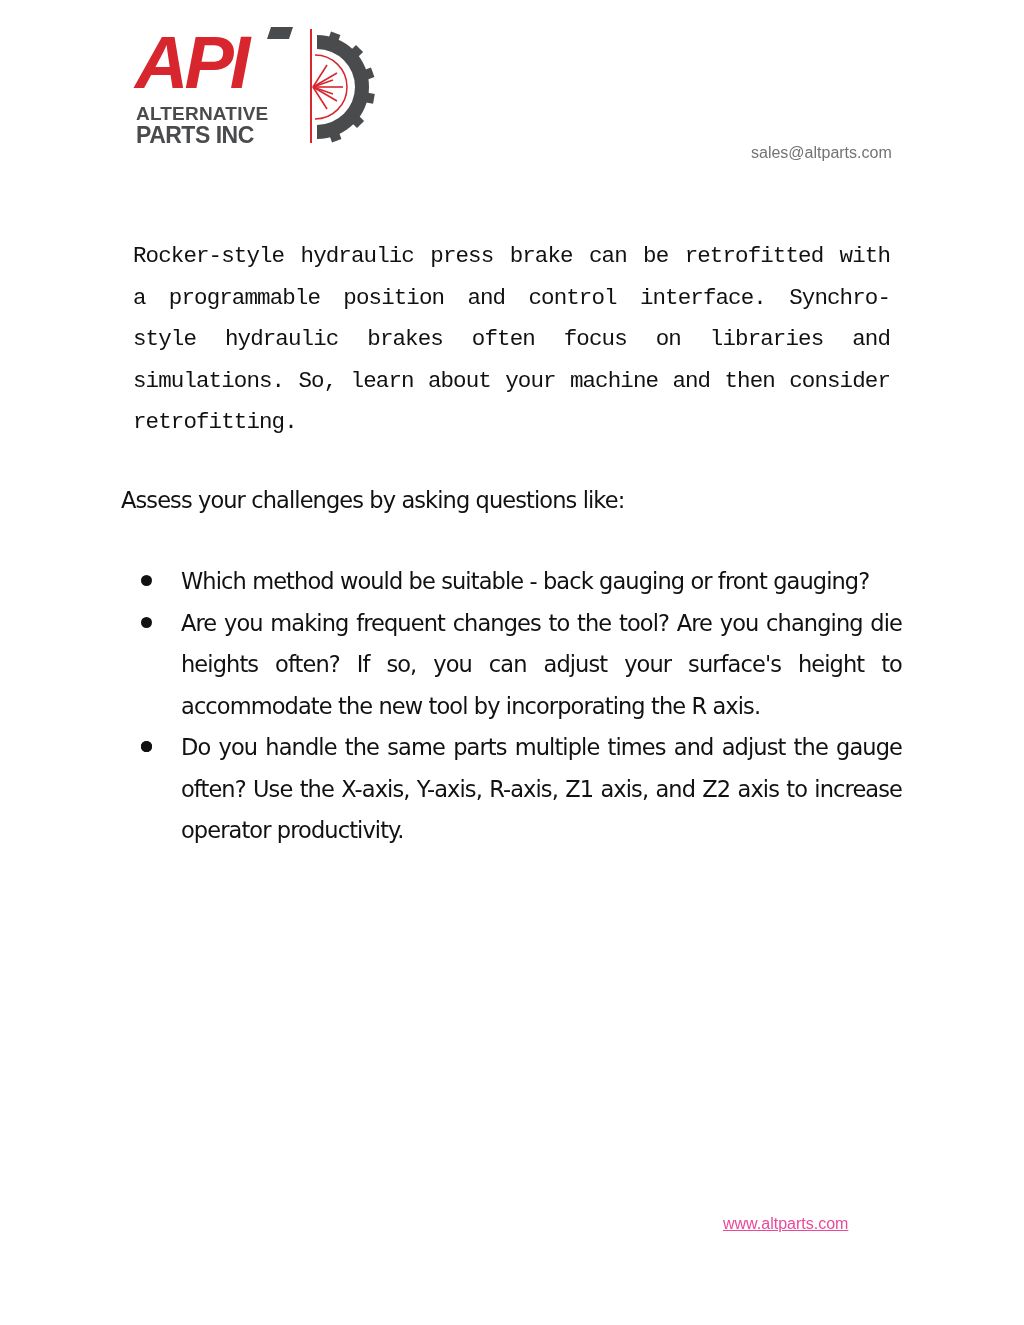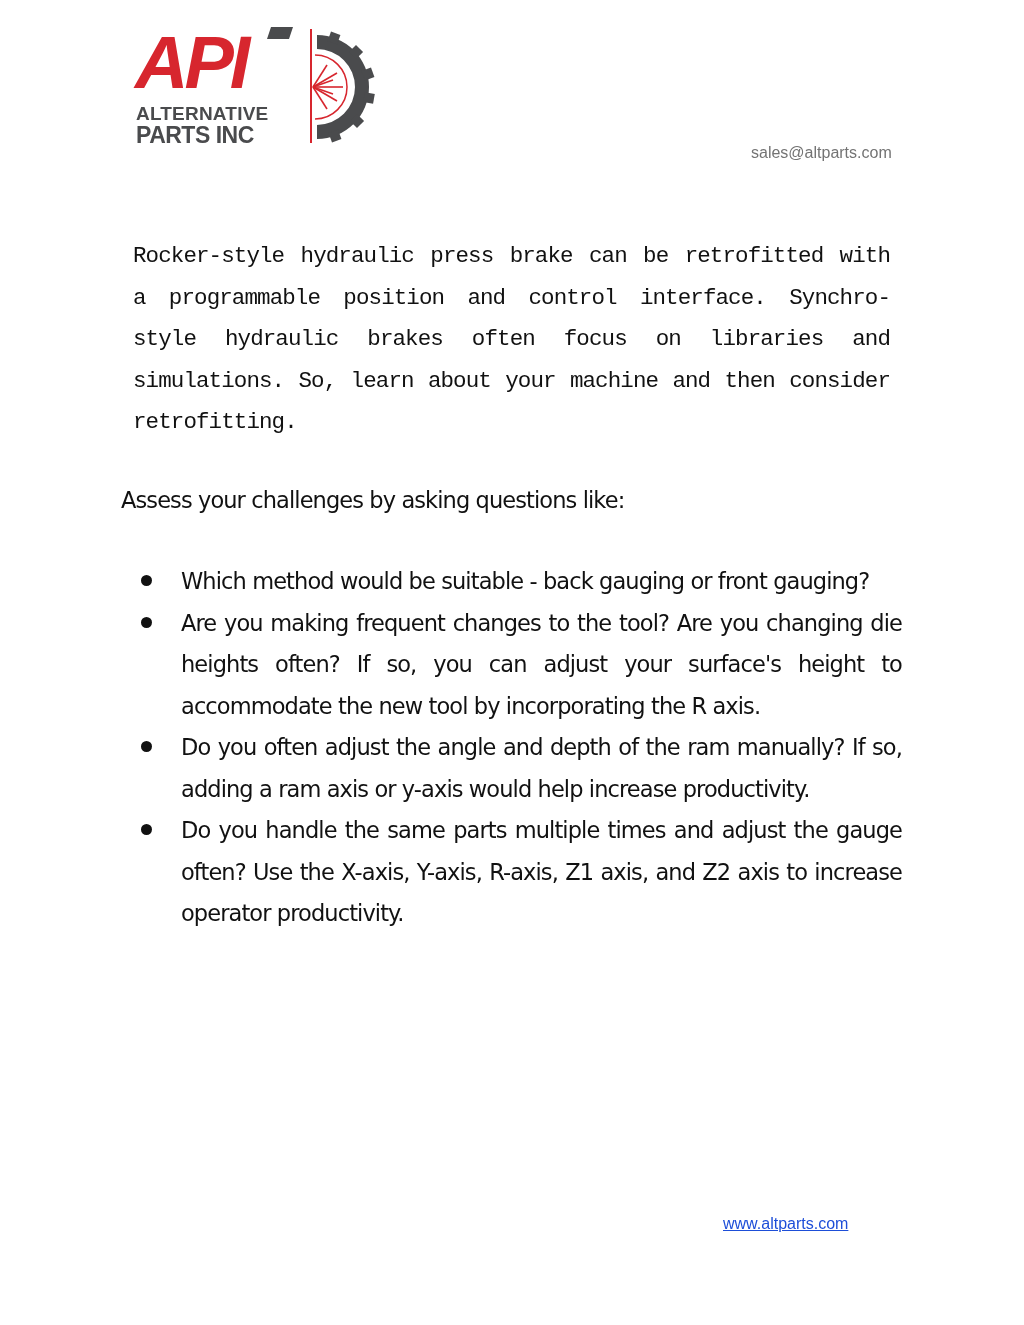"Do you often adjust the" span { html: <span>Do you often adjust the angle and depth of the ram manually? If so, adding a ram axis or y-axis would help increase productivity.</span> -> none }
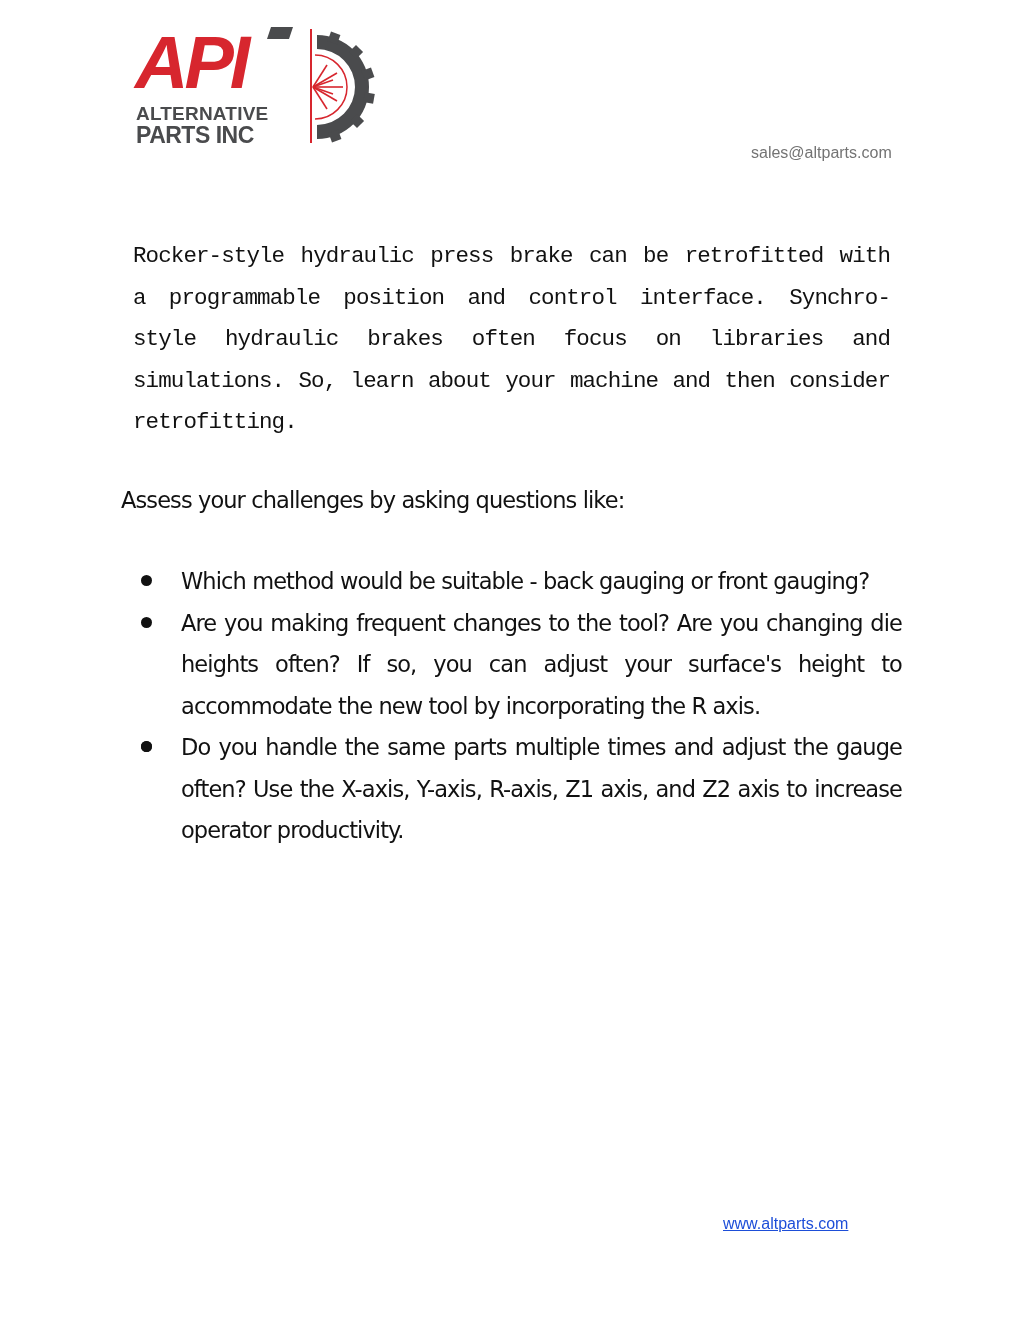"www.altparts.com" .footer-link { color: #1d4ed8 -> #ec4899 }
